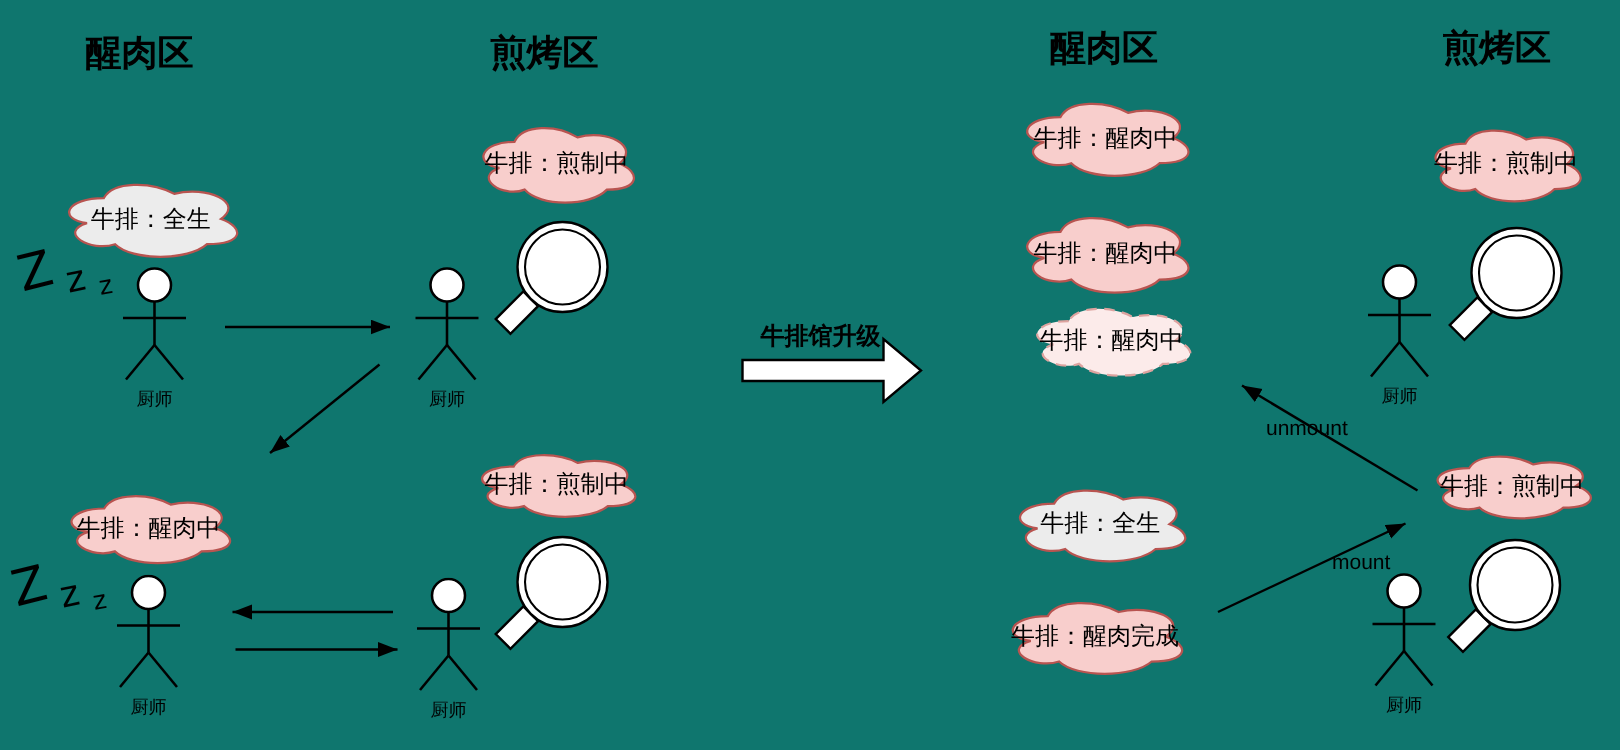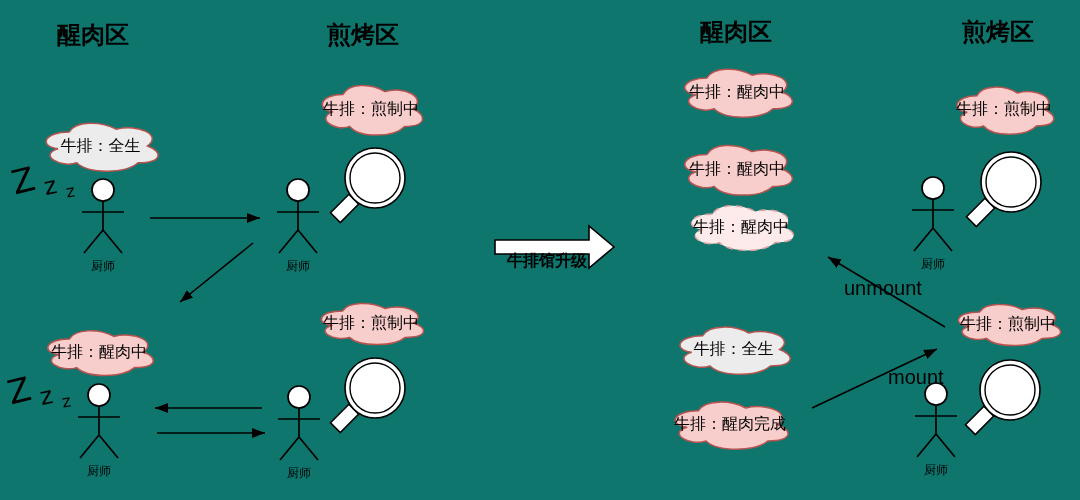"牛排馆升级" .transition-label { margin-top: 37px -> none }
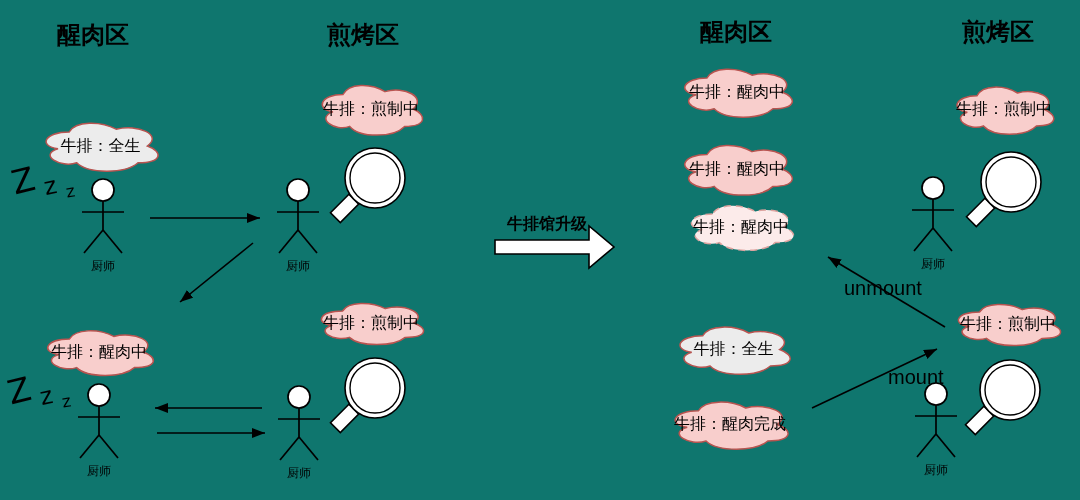"unmount" .float-label { font-size: 20px -> 14px }
